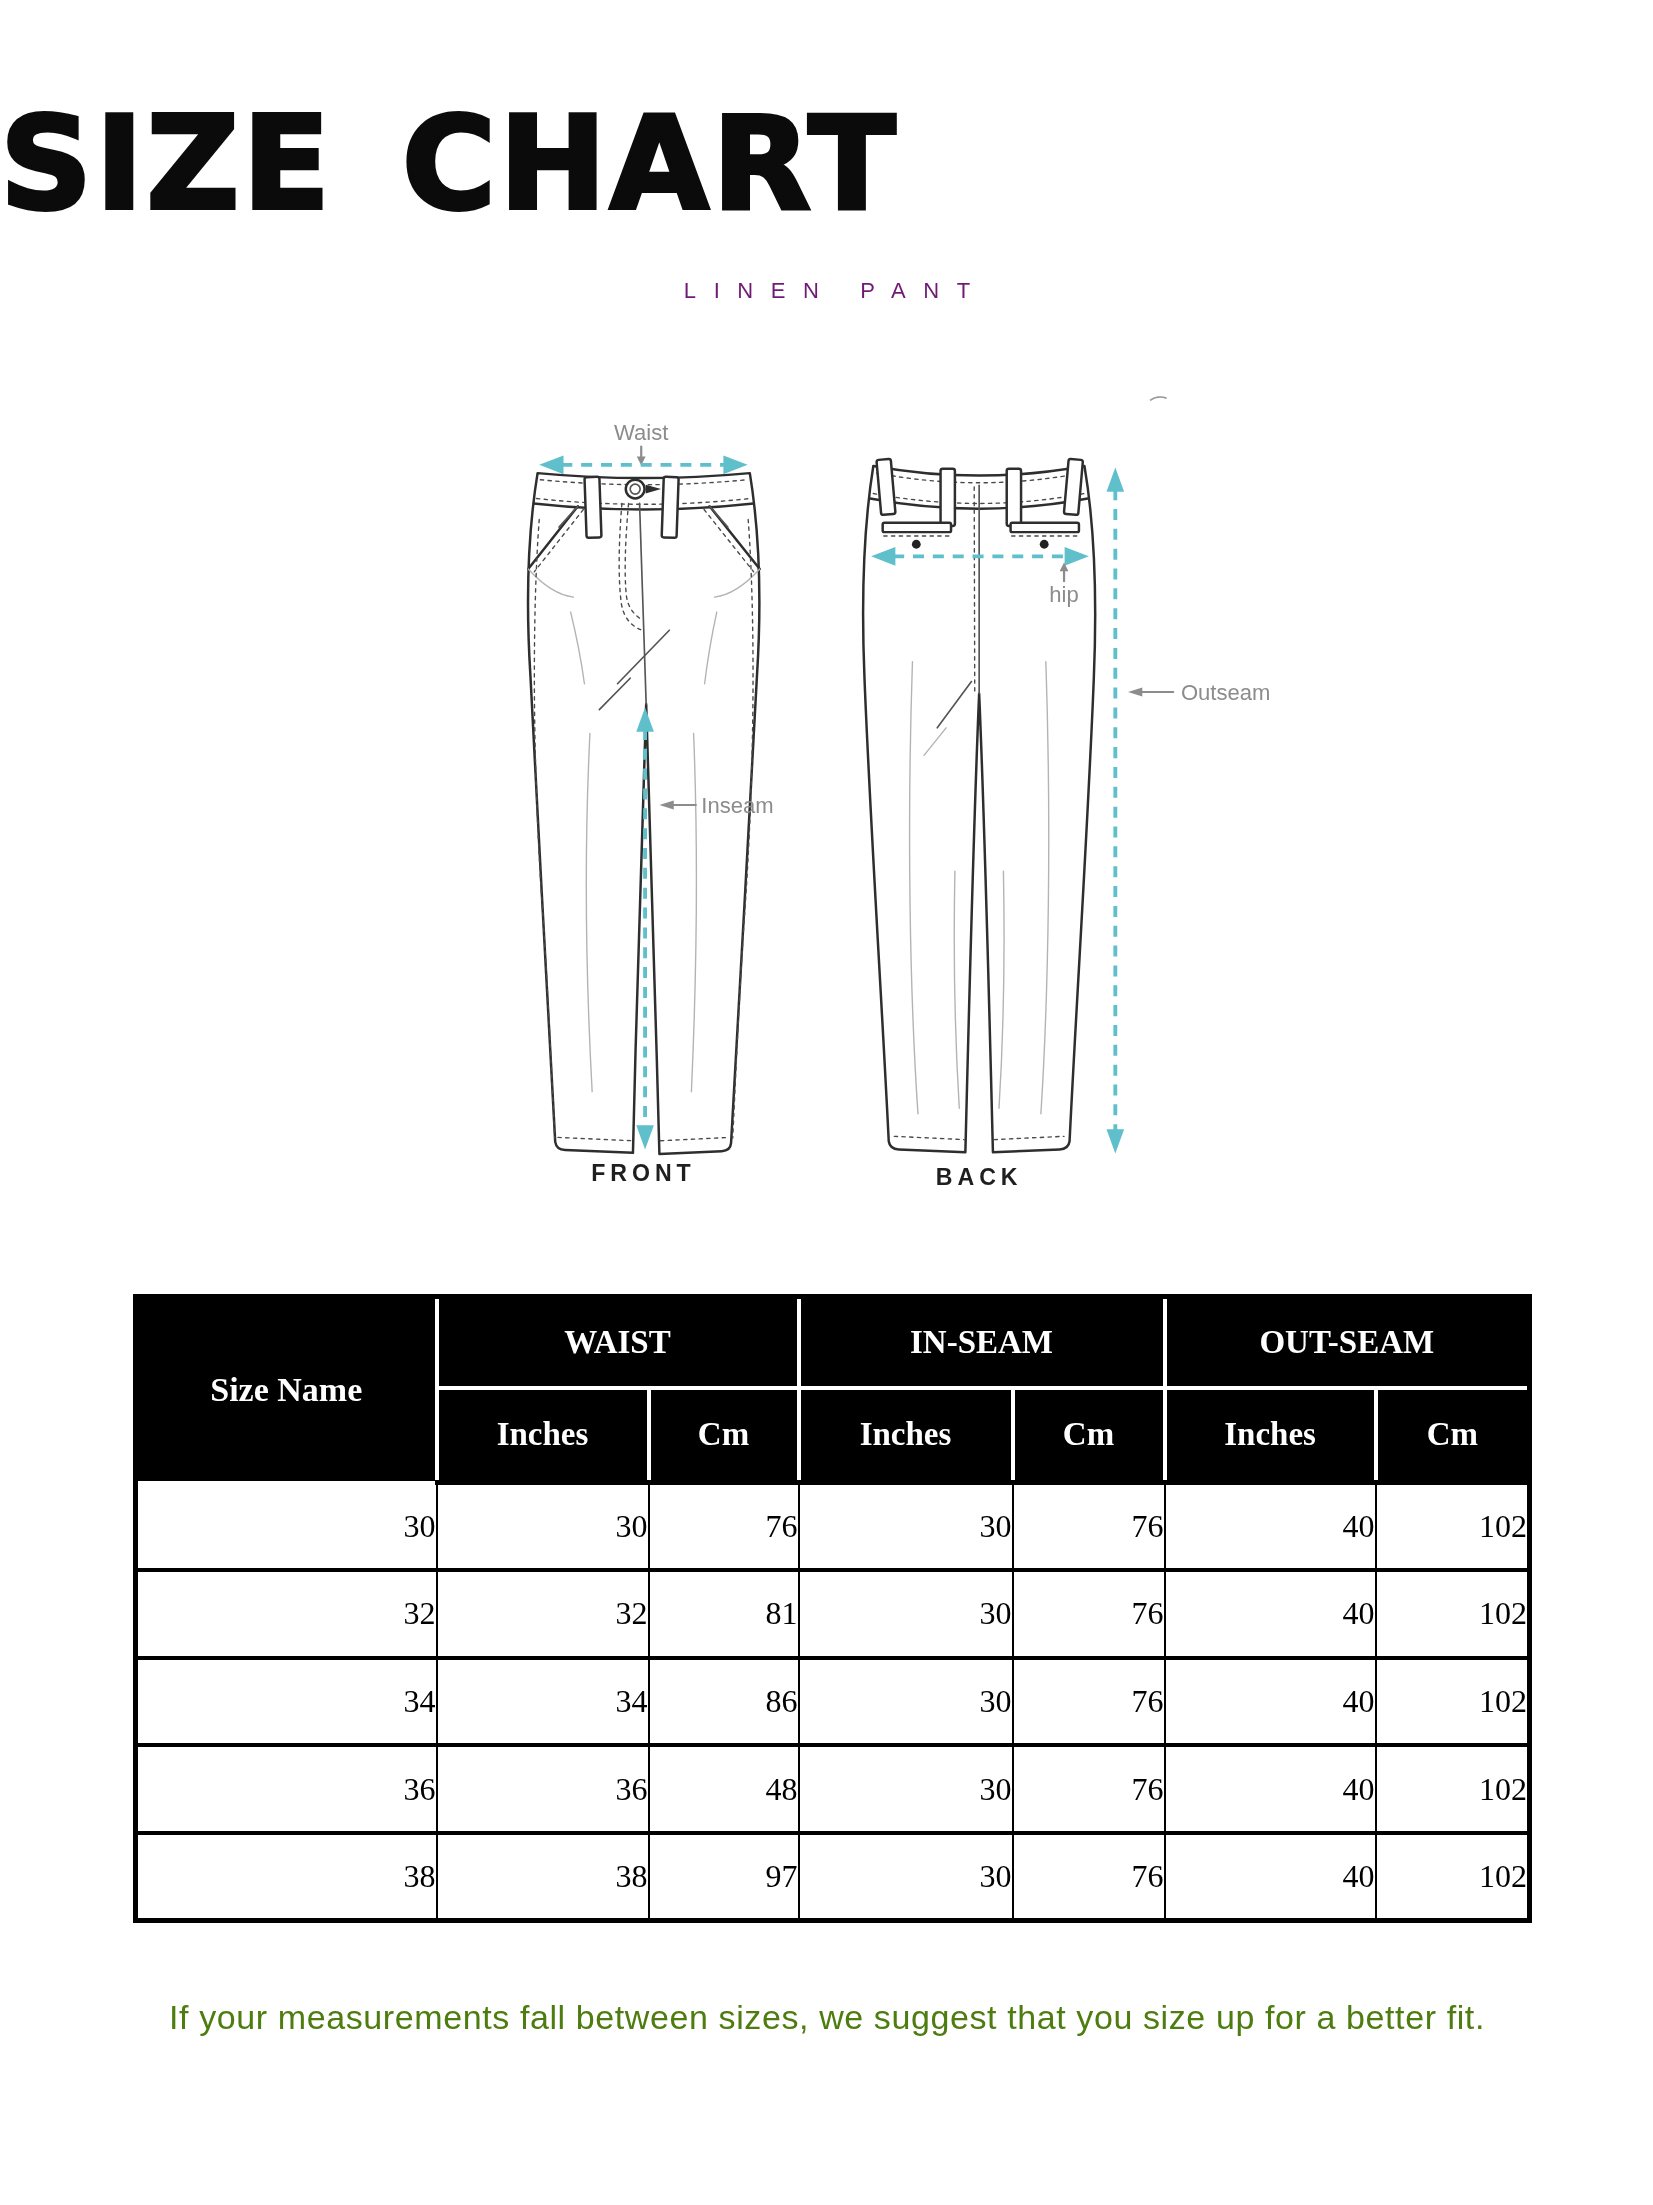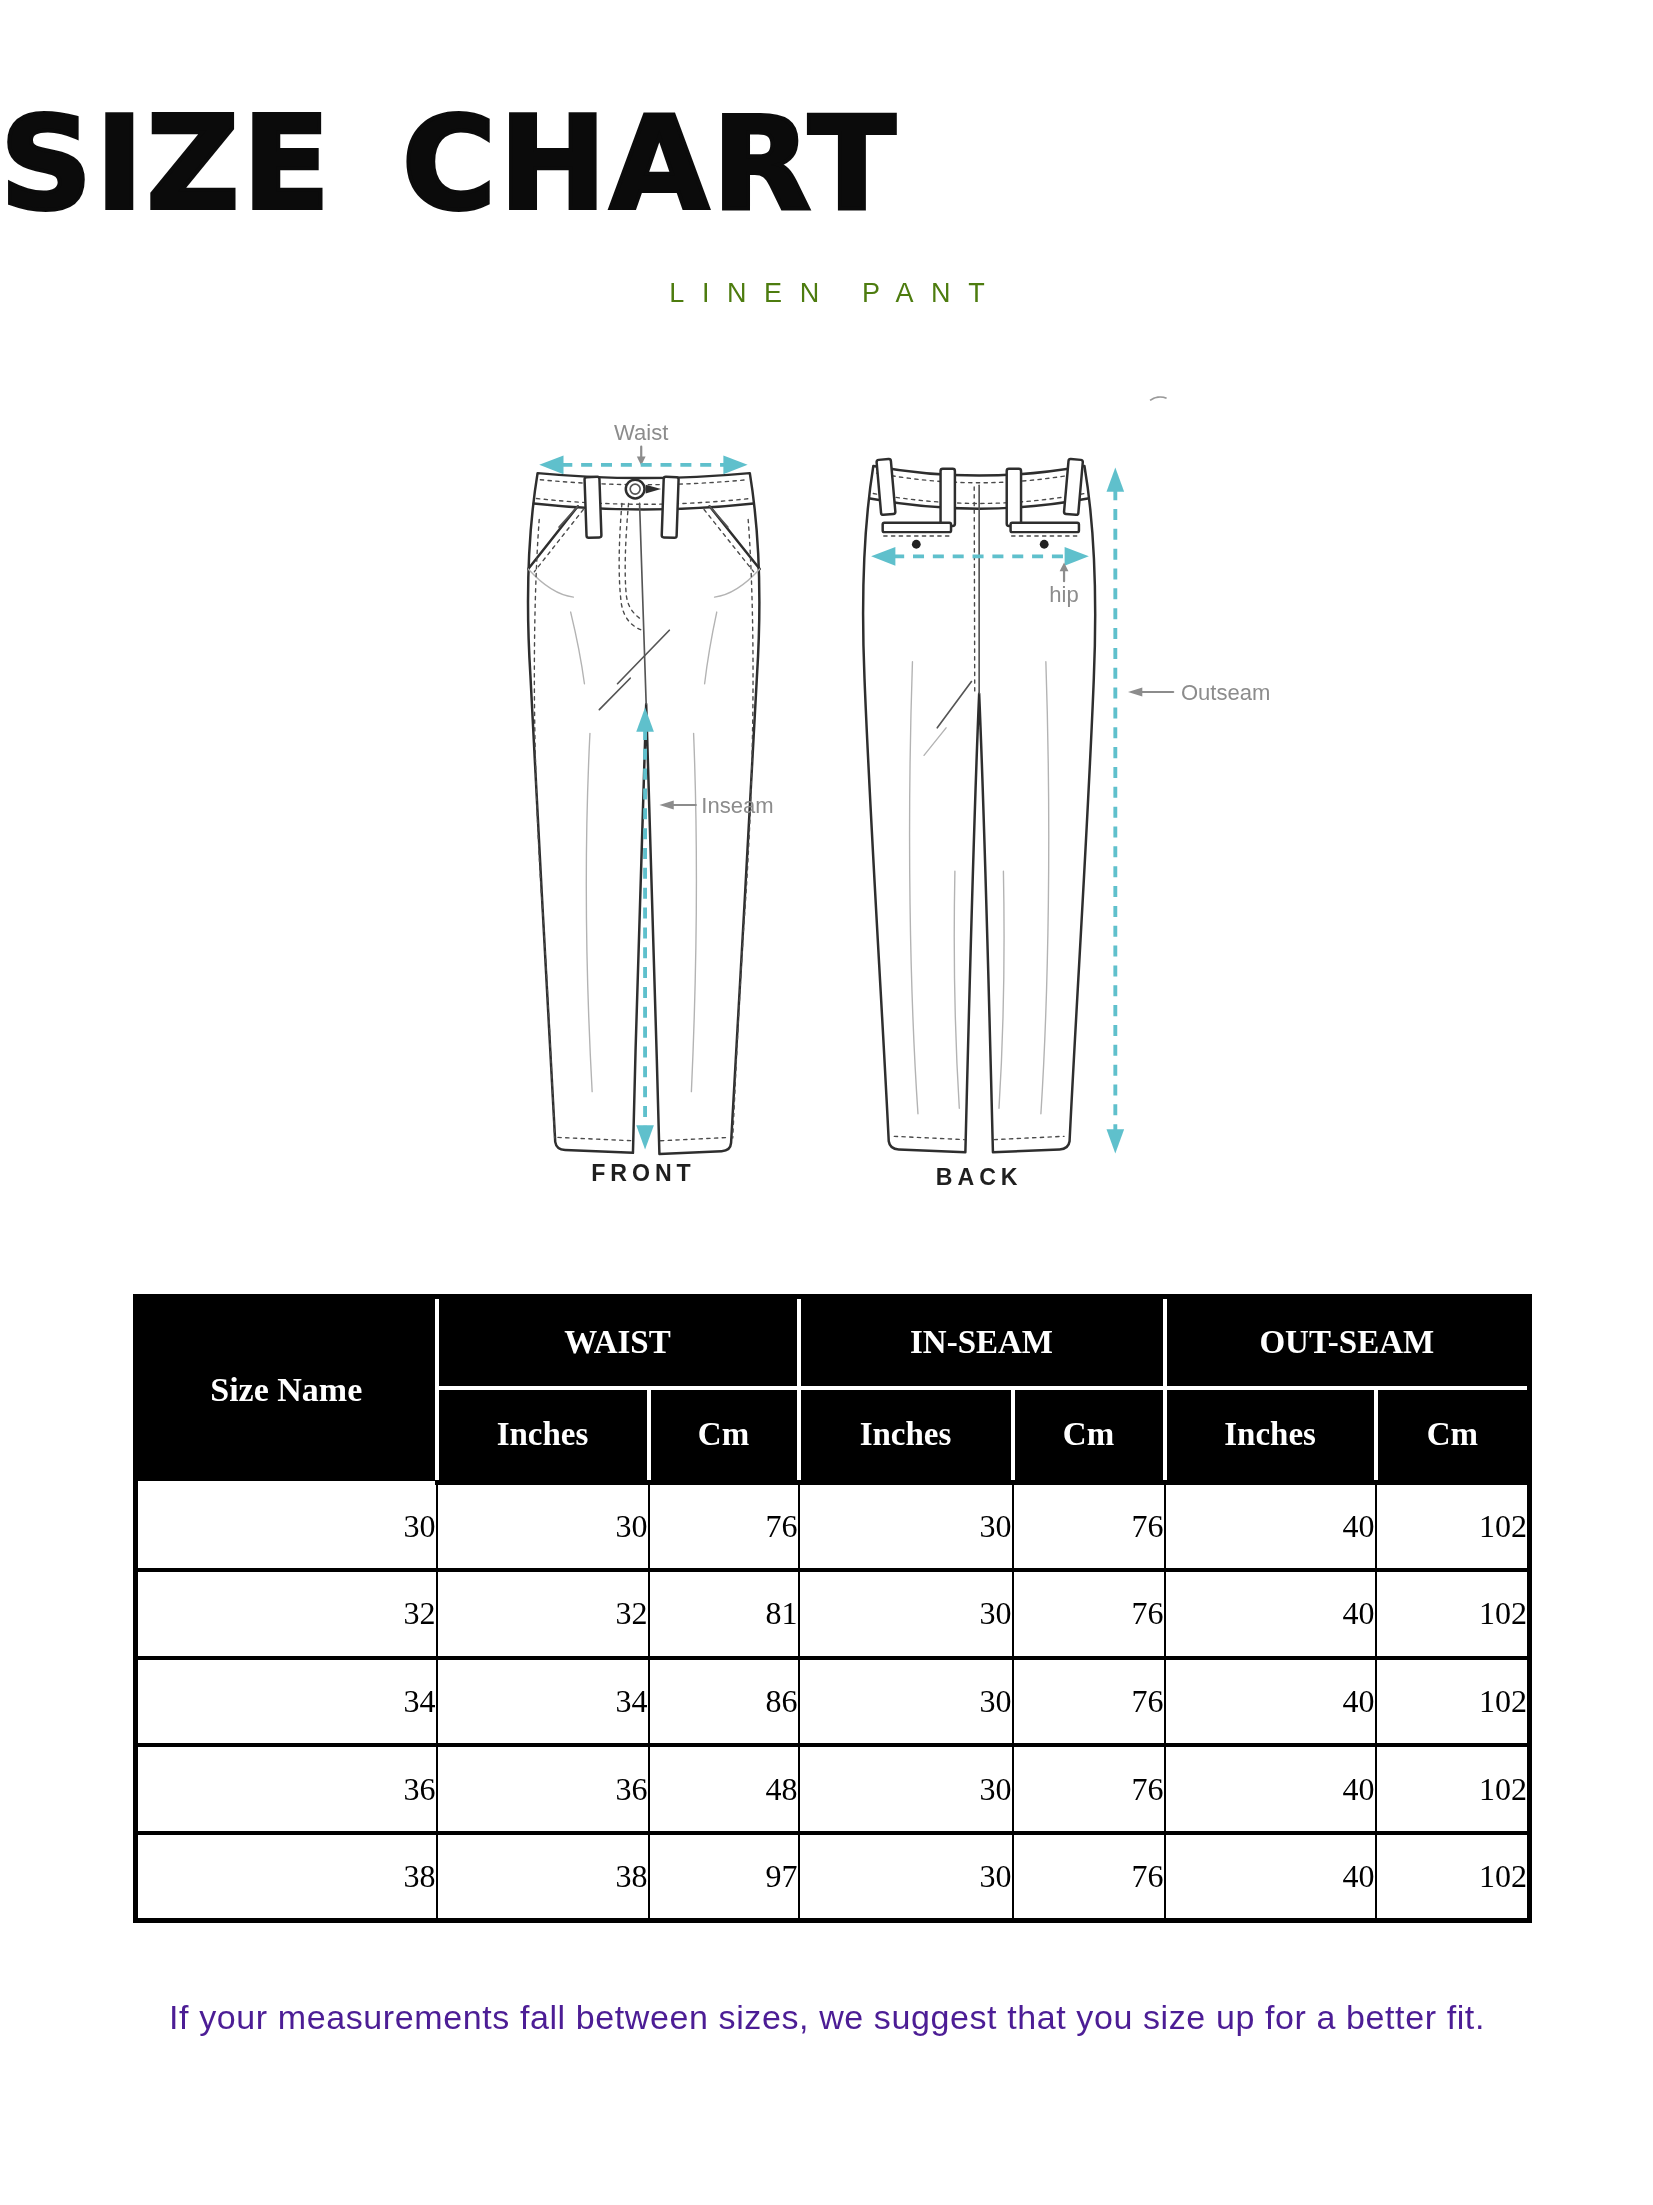"LINEN PANT" .subtitle { color: #4d7c0f -> #701a75; font-size: 27px -> 22px }
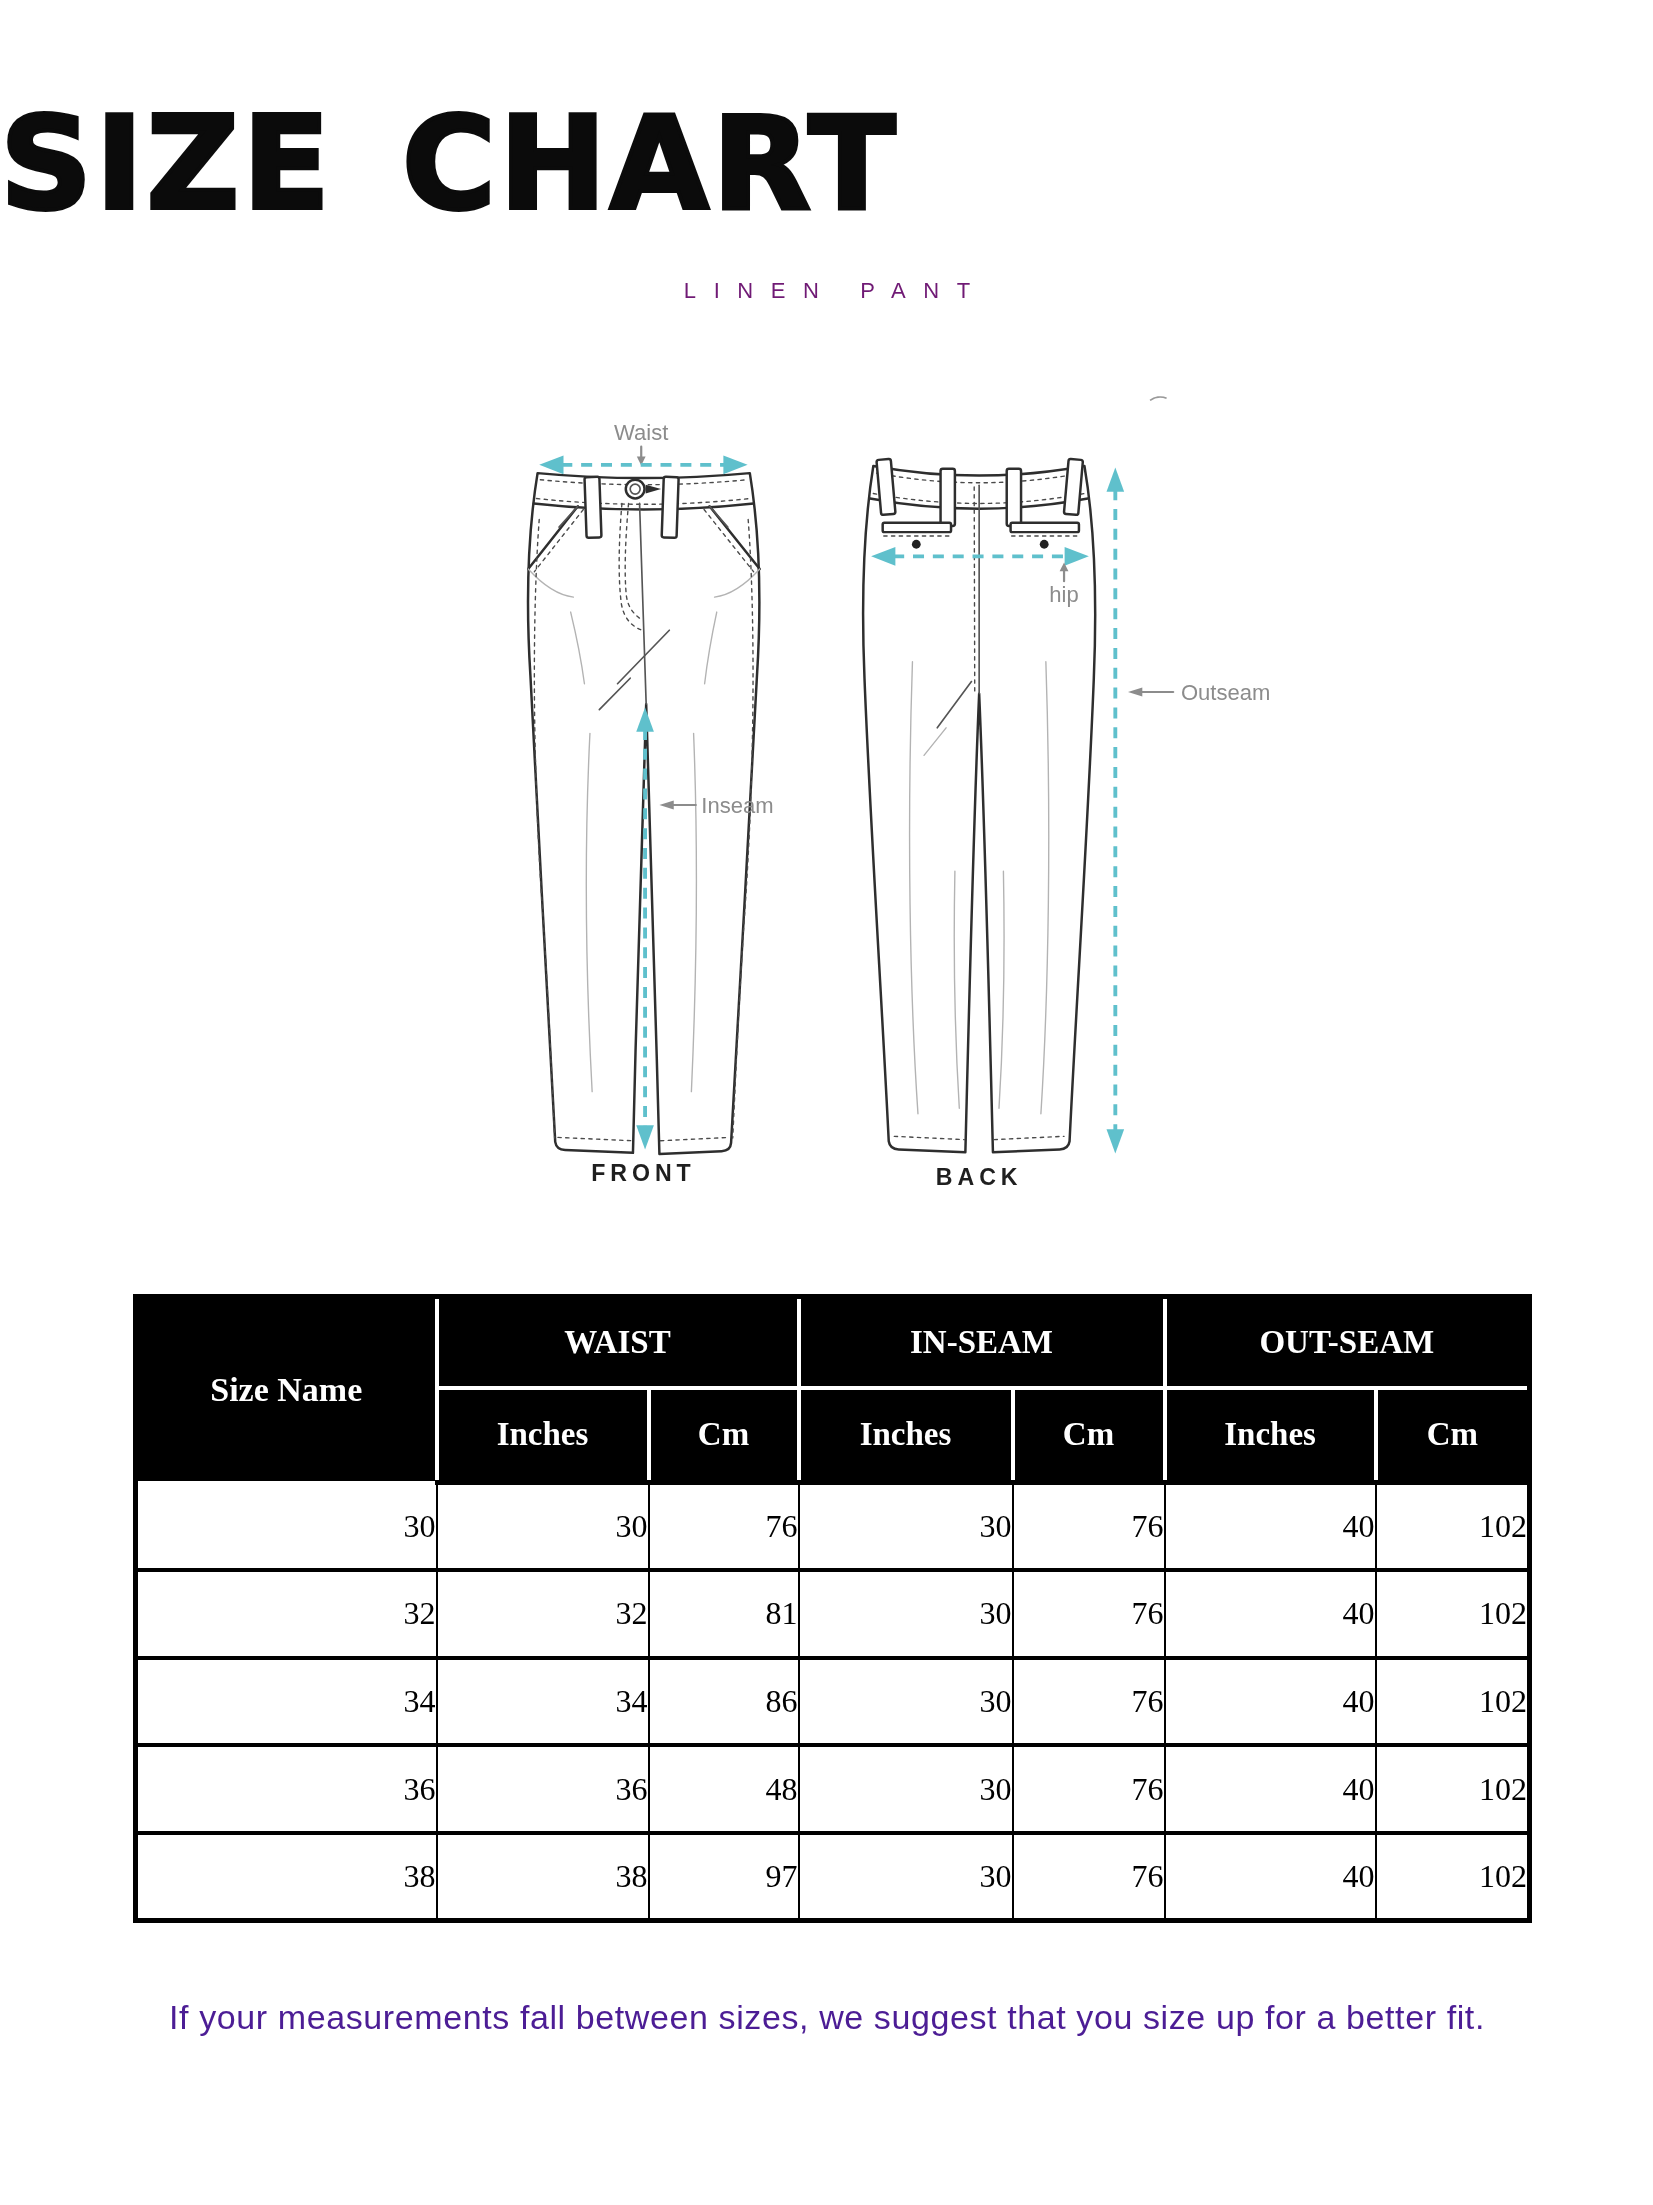"If your measurements fall between" .footer { color: #4c1d95 -> #4d7c0f }
